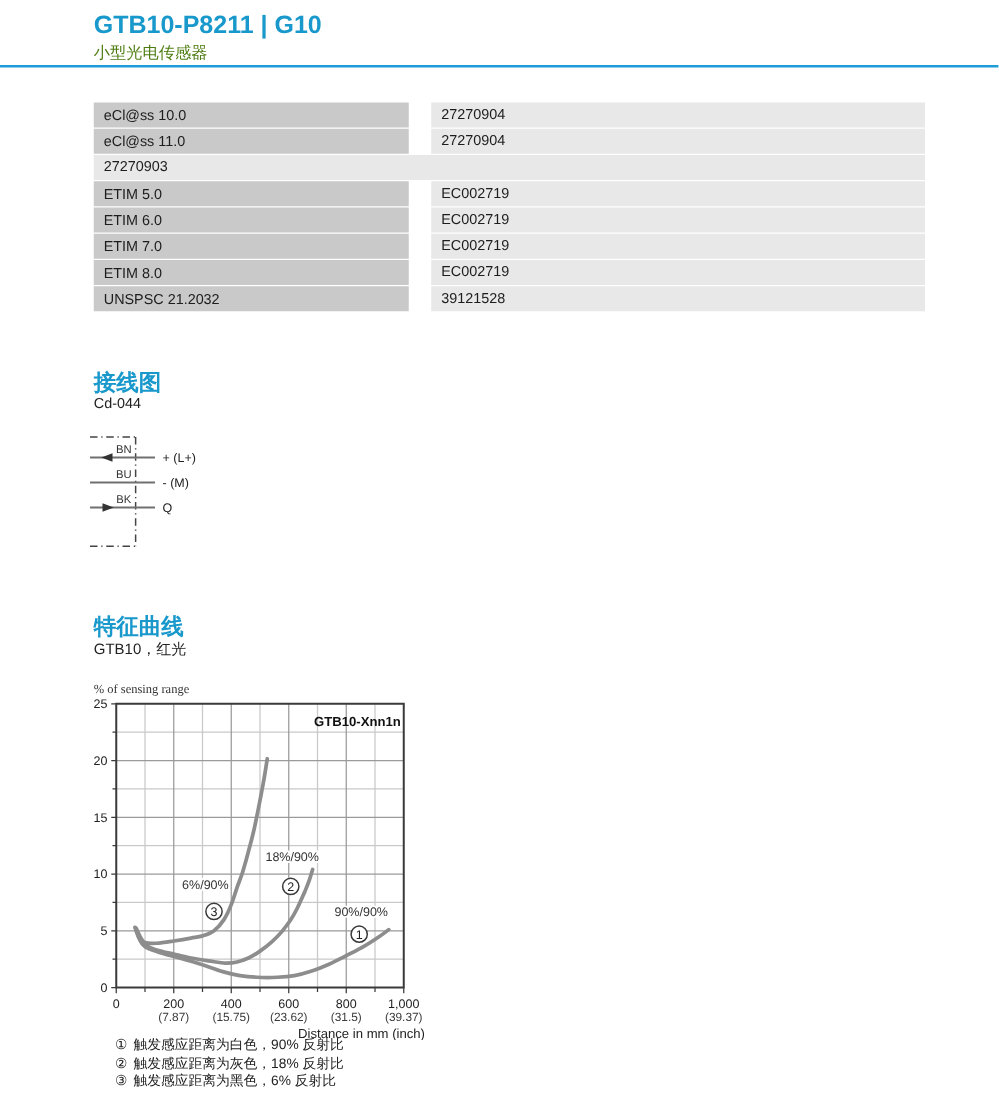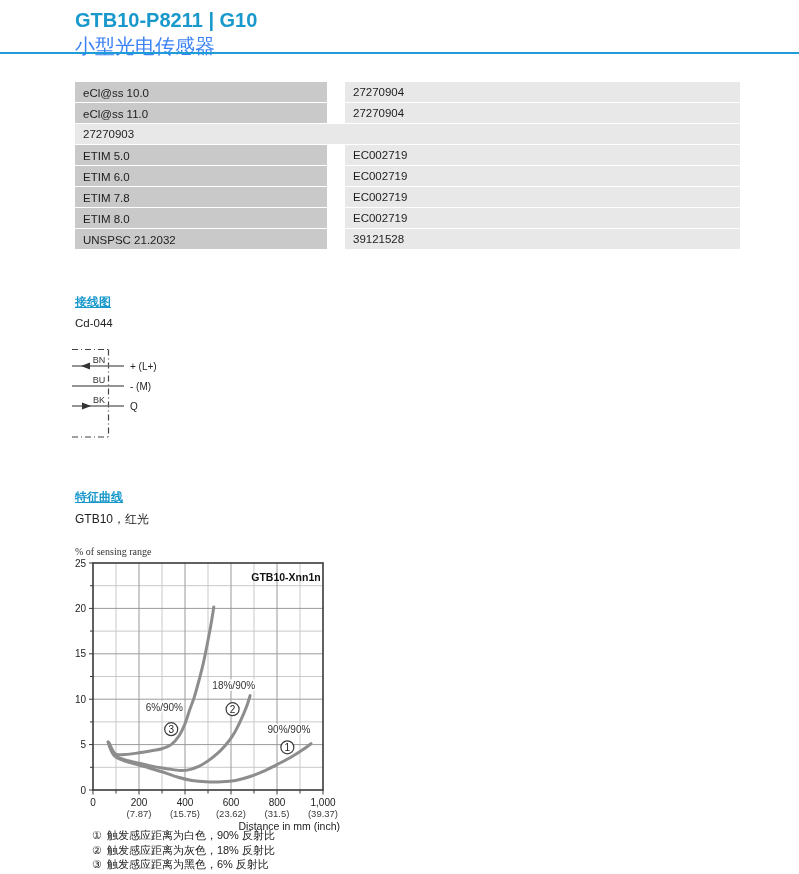"小型光电传感器" .subtitle { color: #3b82f6 -> #4d7c0f; font-size: 20px -> 13px }
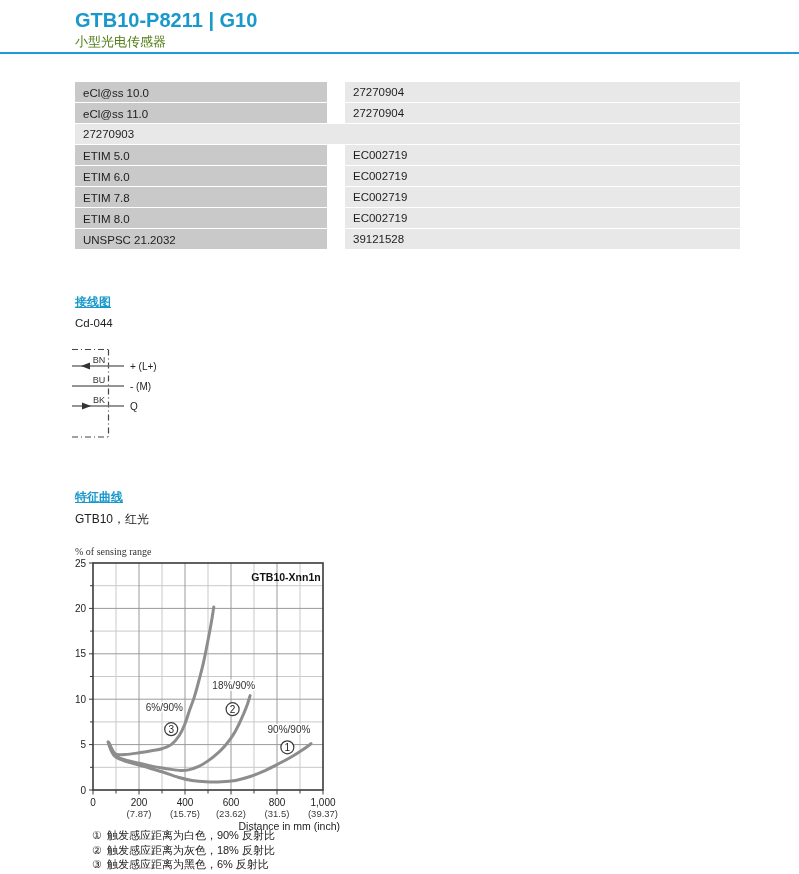"ETIM 7.8" div.code-label { text: 7.8 -> 7.0 }
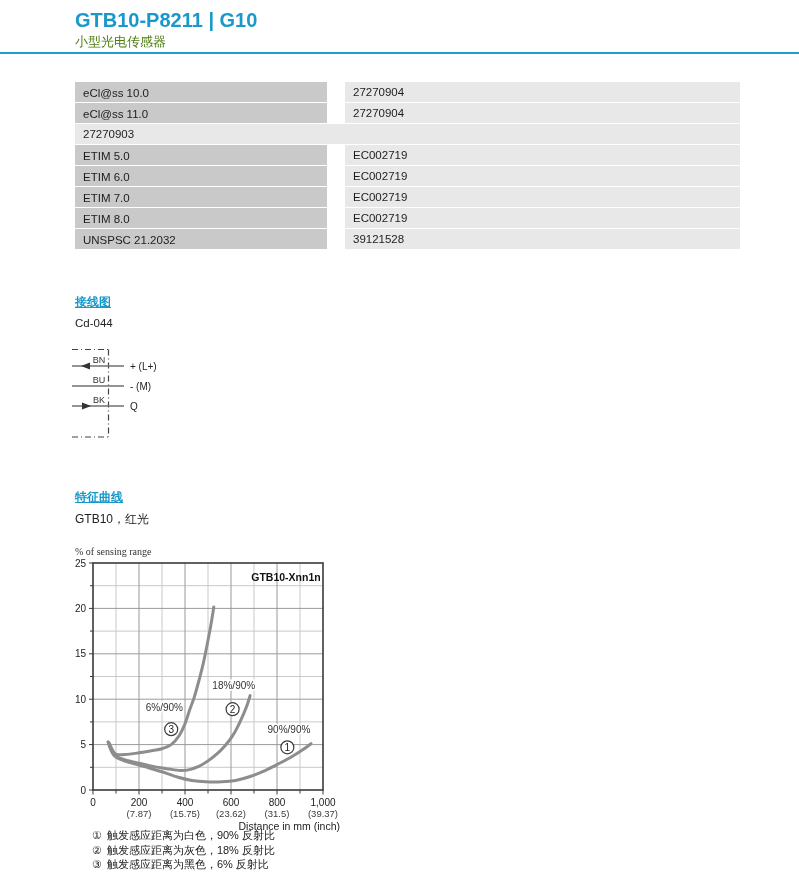"接线图" .section-heading { font-size: 12px -> 18px; text-decoration: underline -> none }
